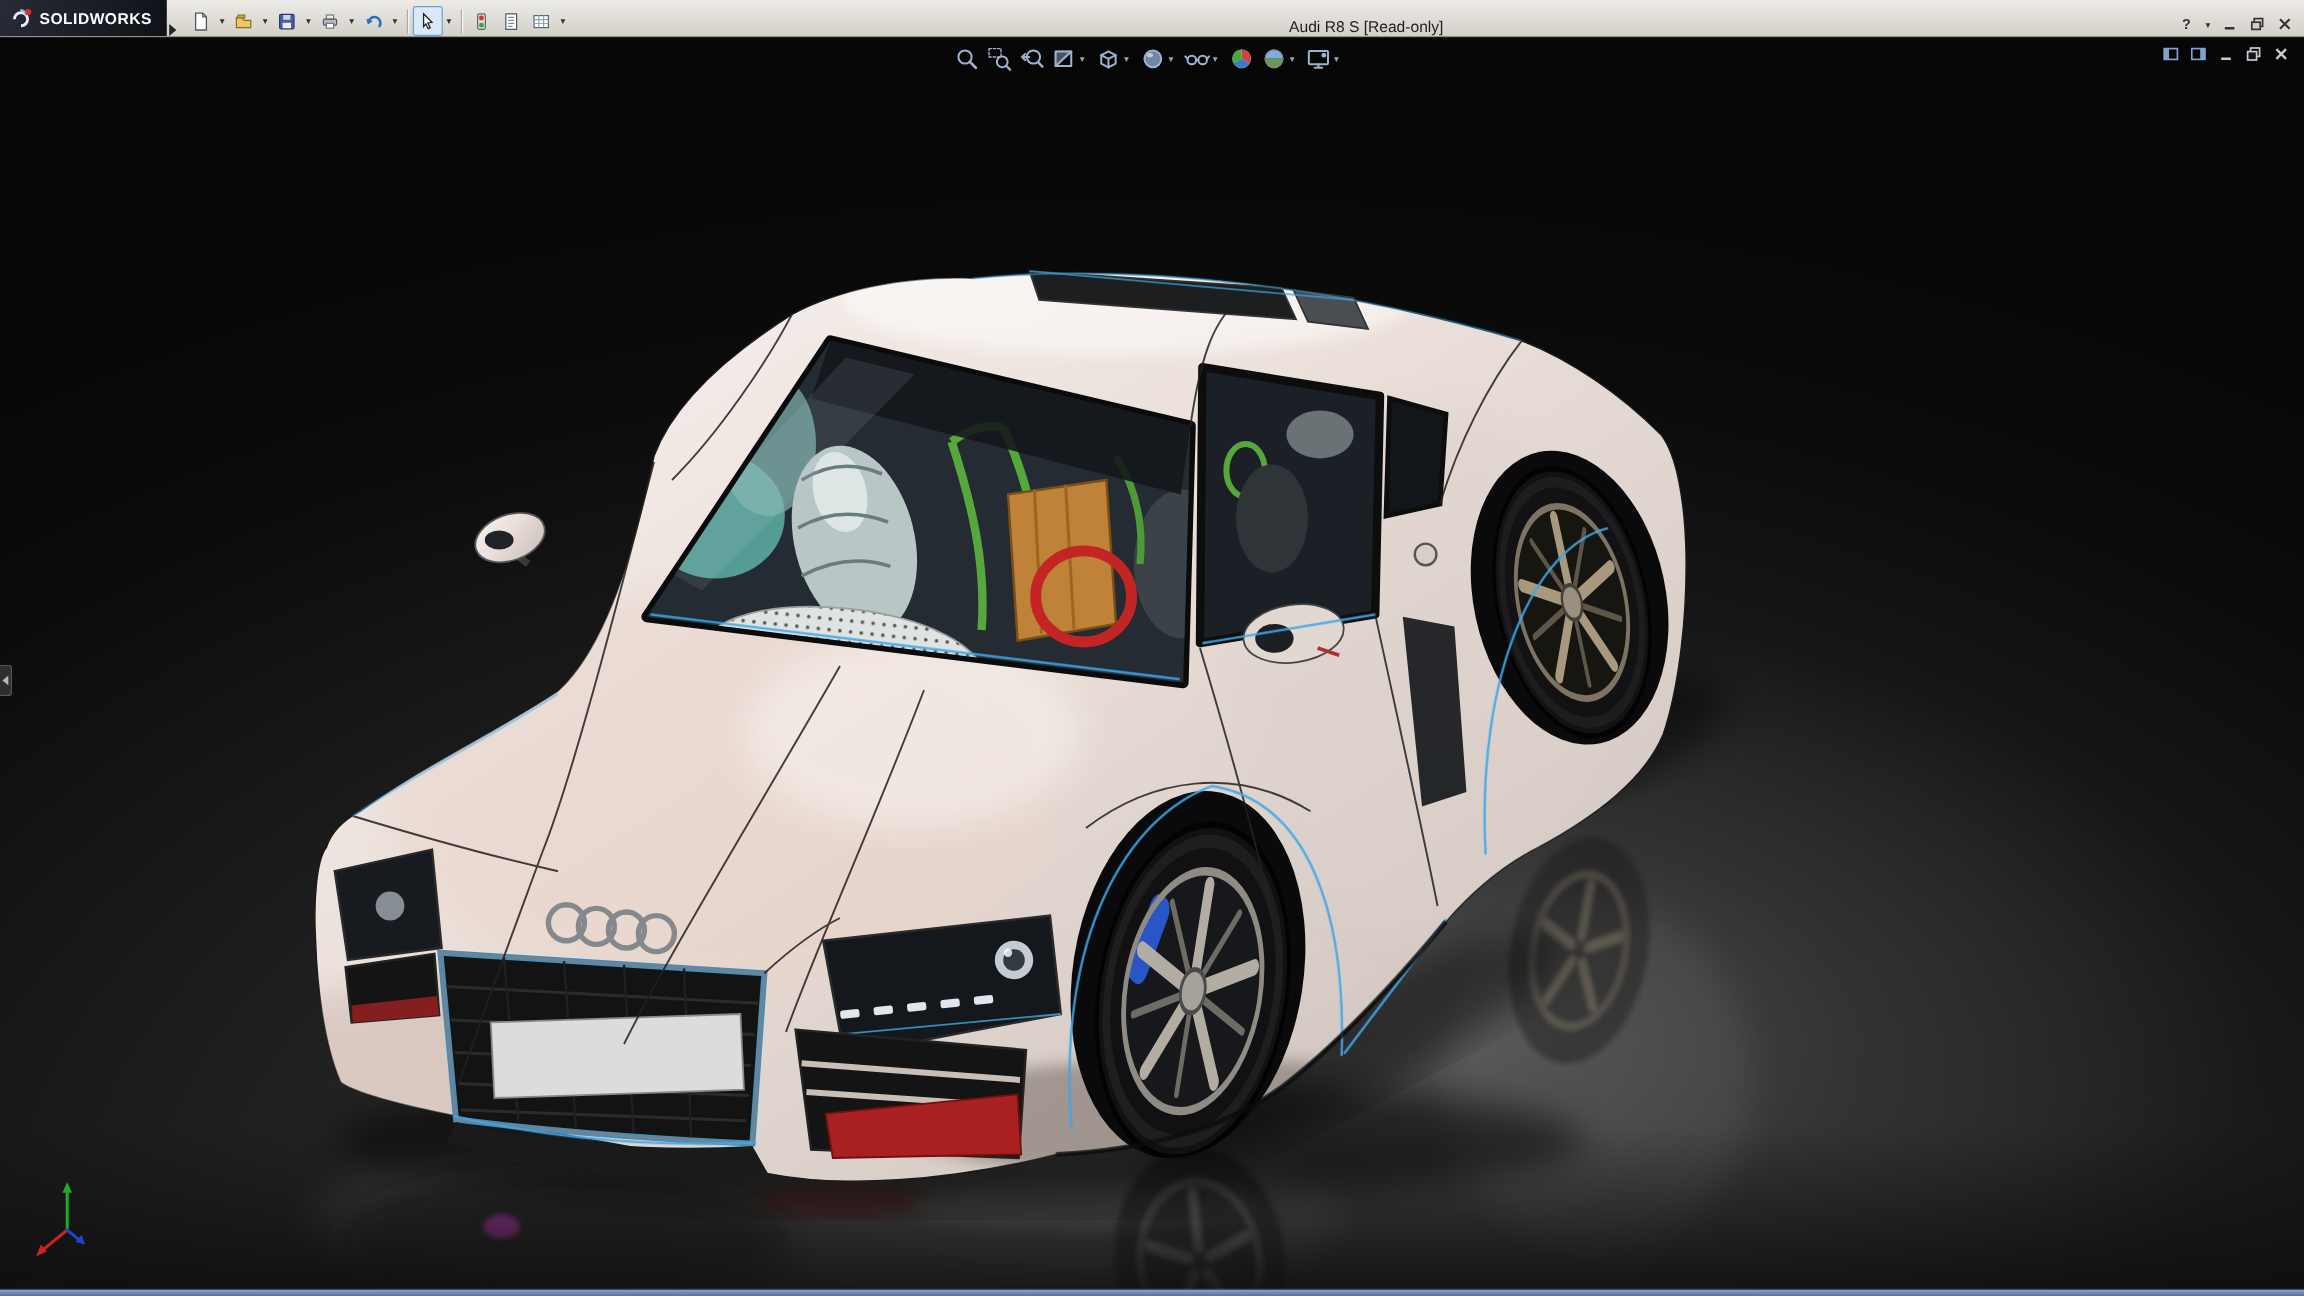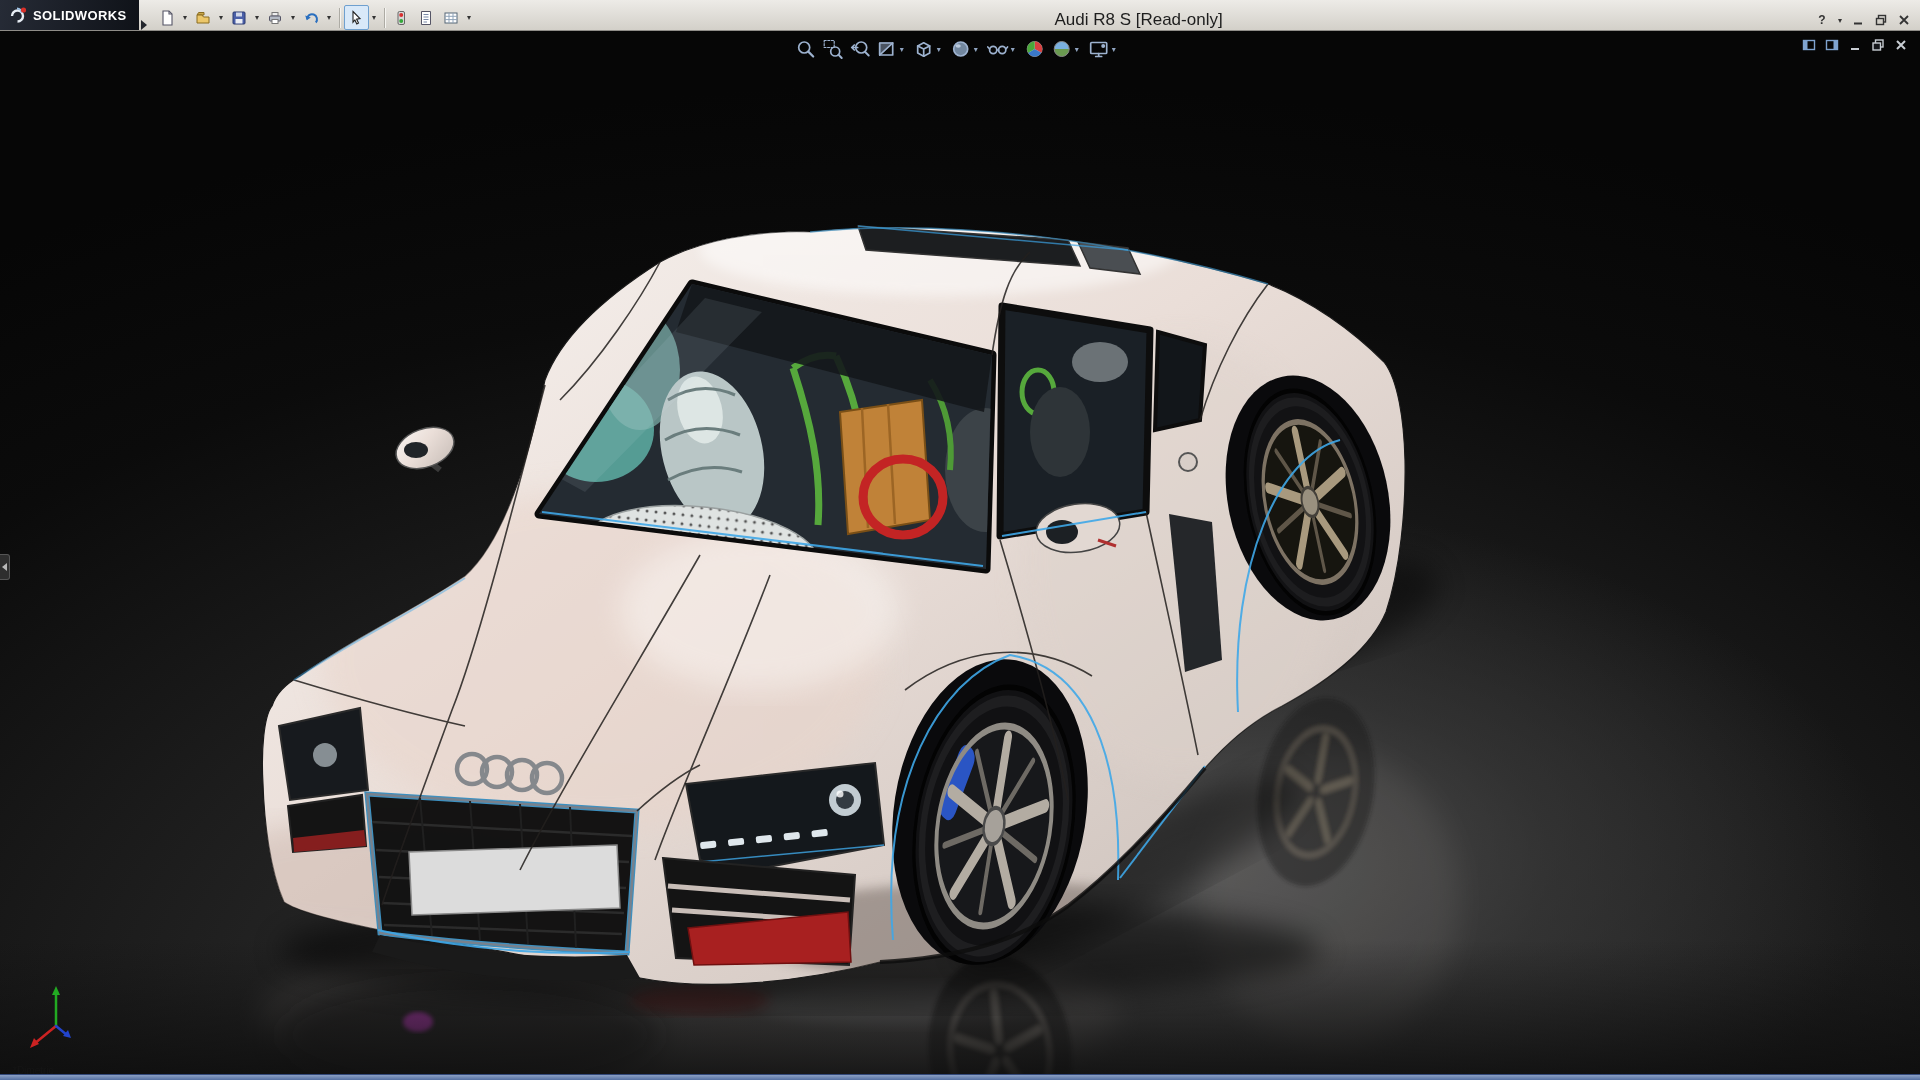"Audi R8 S [Read-only]" .window-title { font-size: 17px -> 13px }
